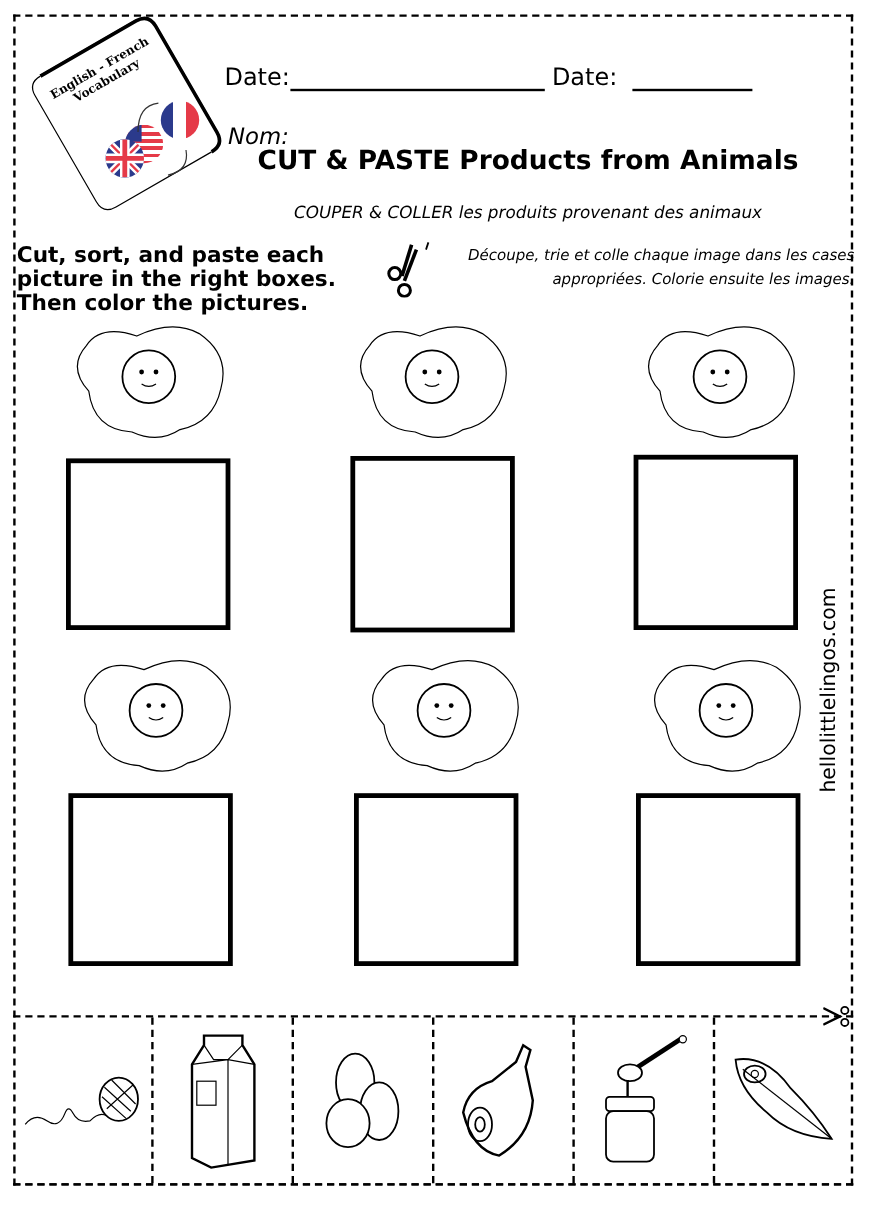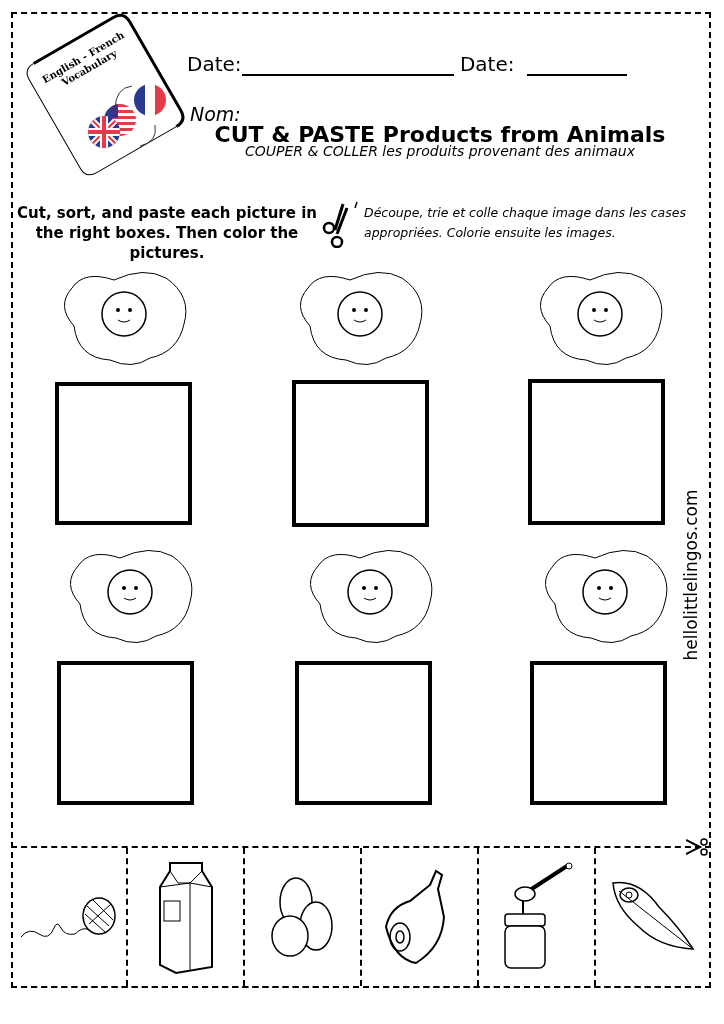"COUPER & COLLER les produits" .subtitle { top: 143px -> 170px }
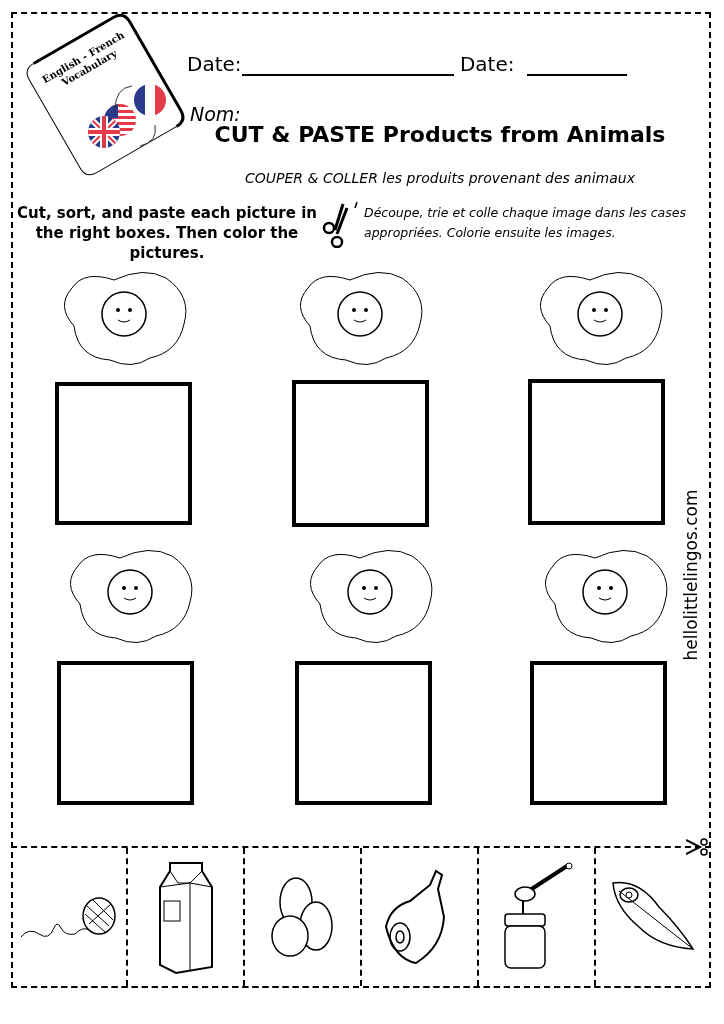"Cut, sort, and paste each" .instr-en { font-size: 15px -> 18px; text-align: center -> none }
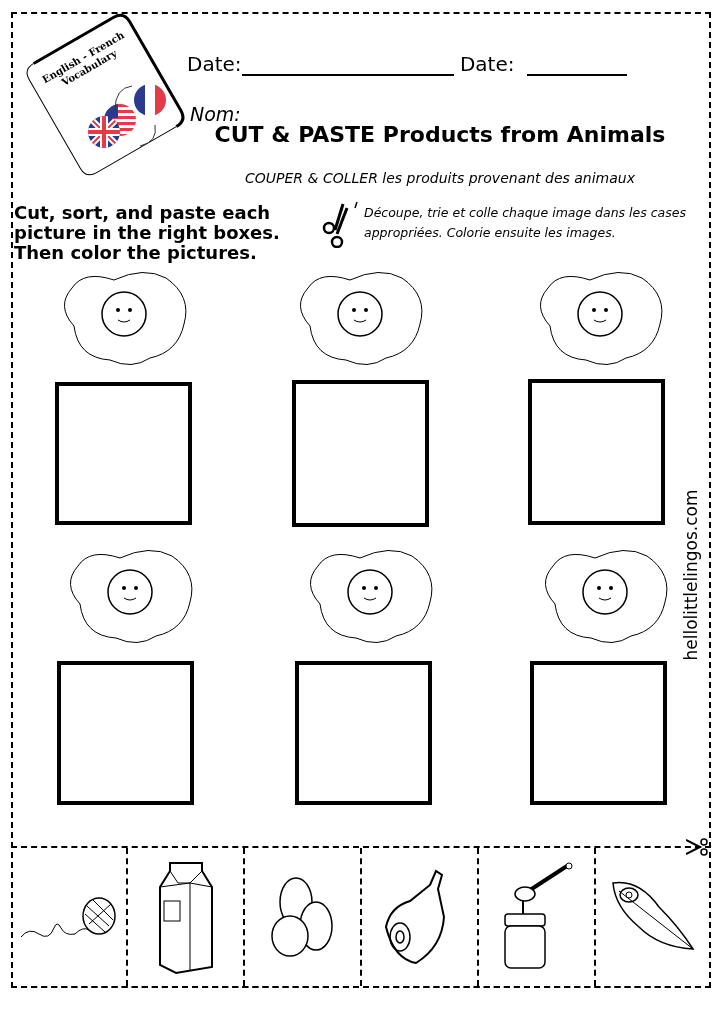"Découpe, trie et colle chaque" .instr-fr { text-align: left -> right }
